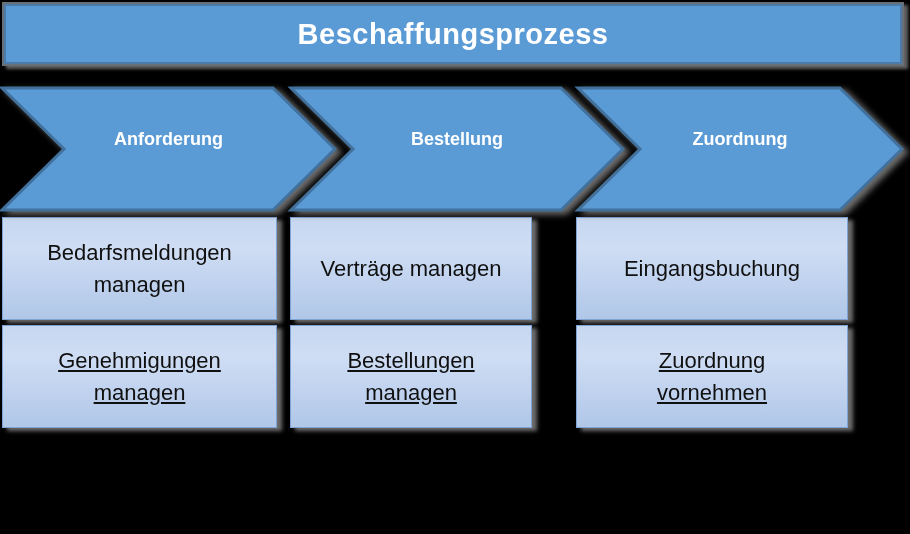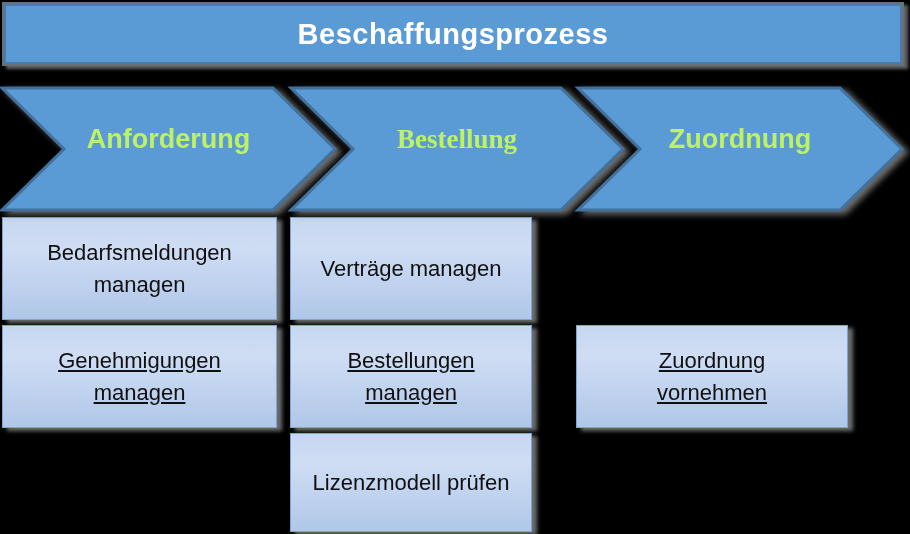"Anforderung" .stage-label { color: #bef264 -> #ffffff; font-size: 27px -> 18px }
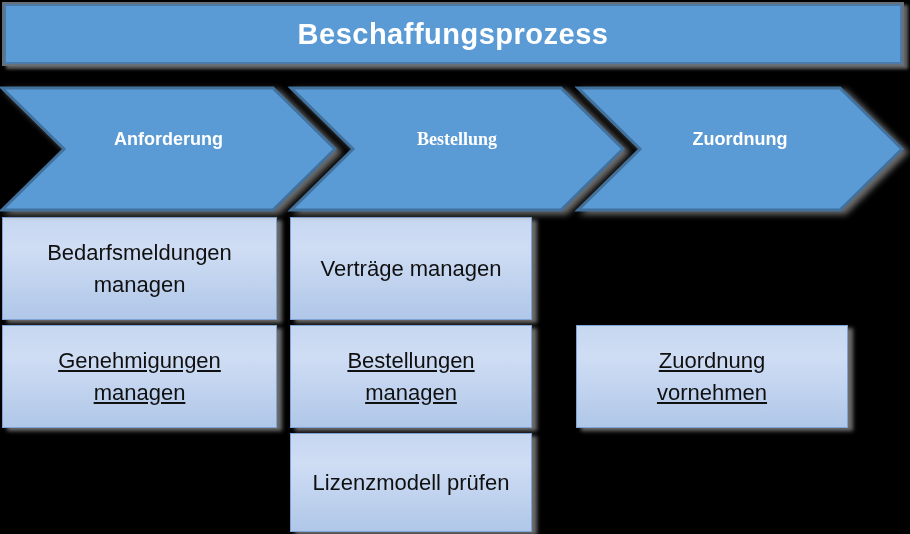"Bestellung" div.stage-label { font-family: Liberation Serif, serif -> none }
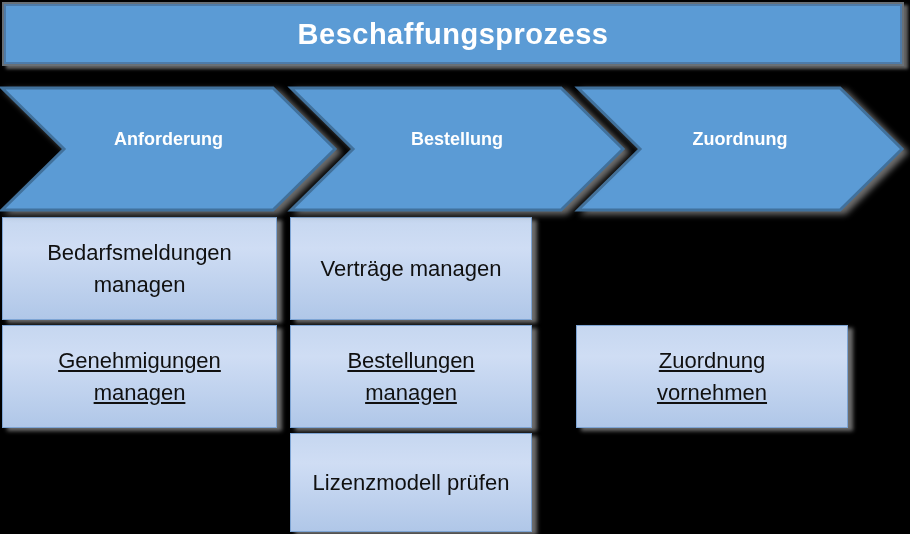"Eingangsbuchung" div.step { html: none -> <div>Eingangsbuchung</div> }
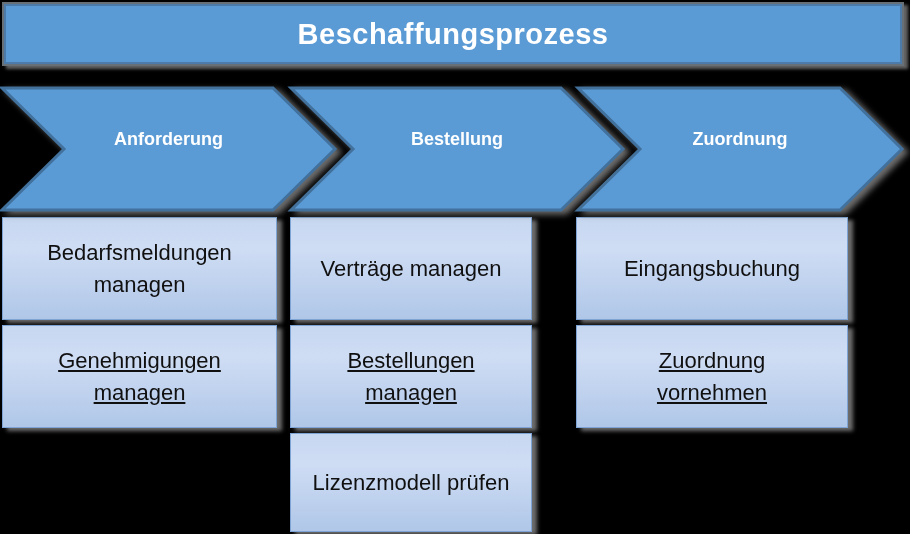"Lizenzmodell prüfen" div.step { html: <div>Lizenzmodell prüfen</div> -> none }
